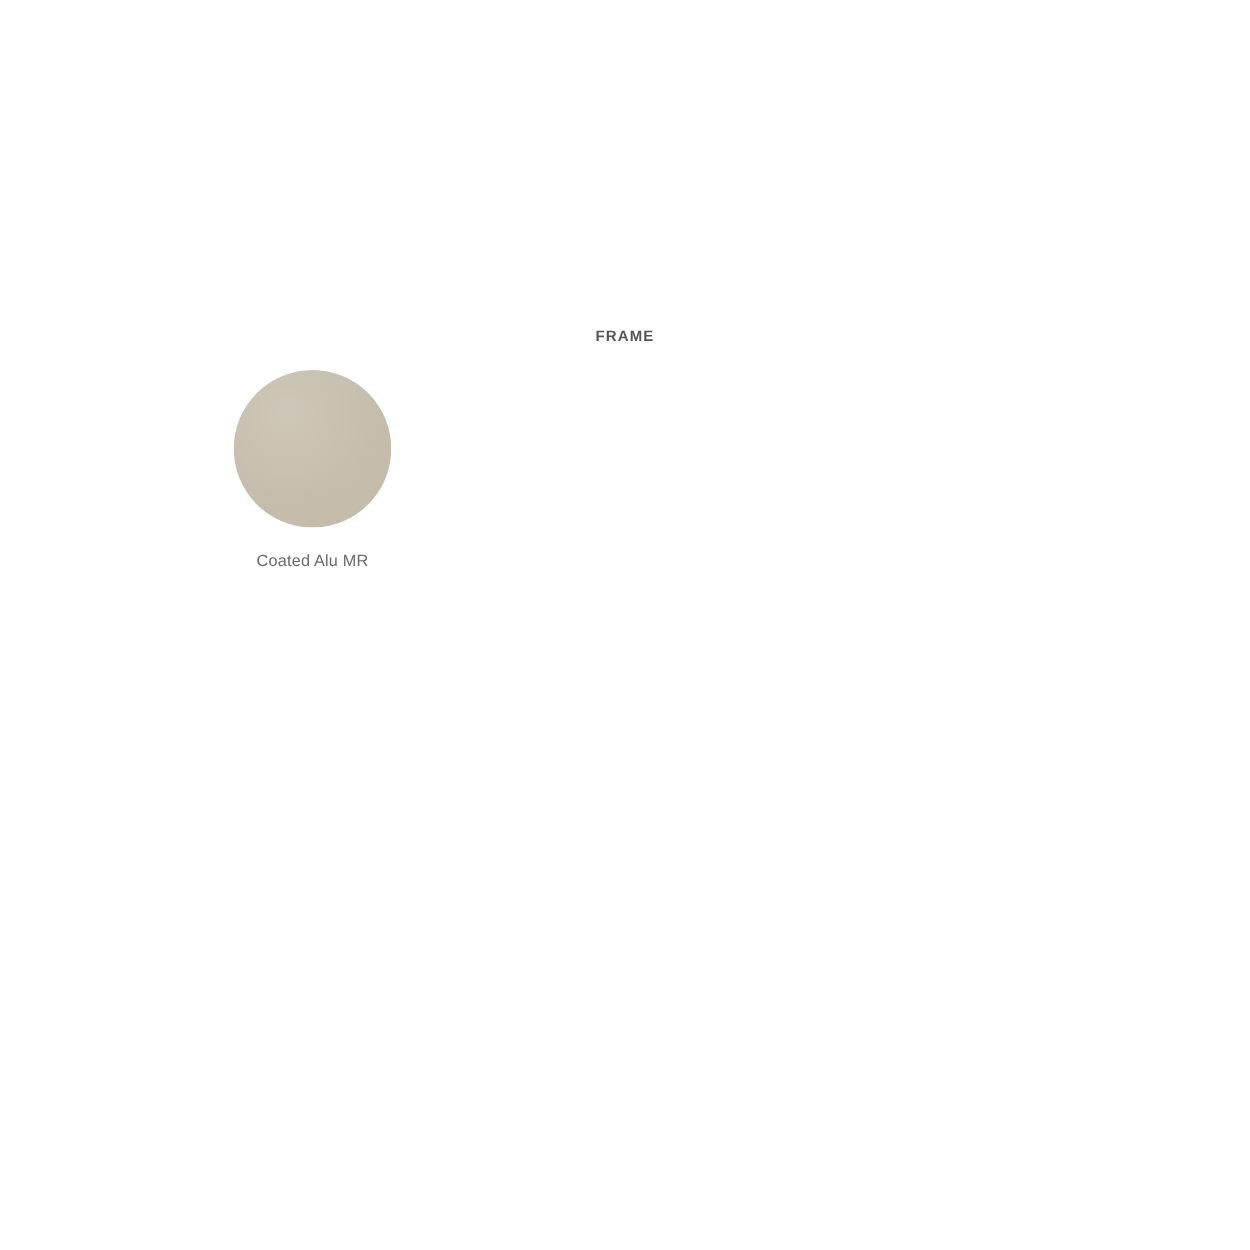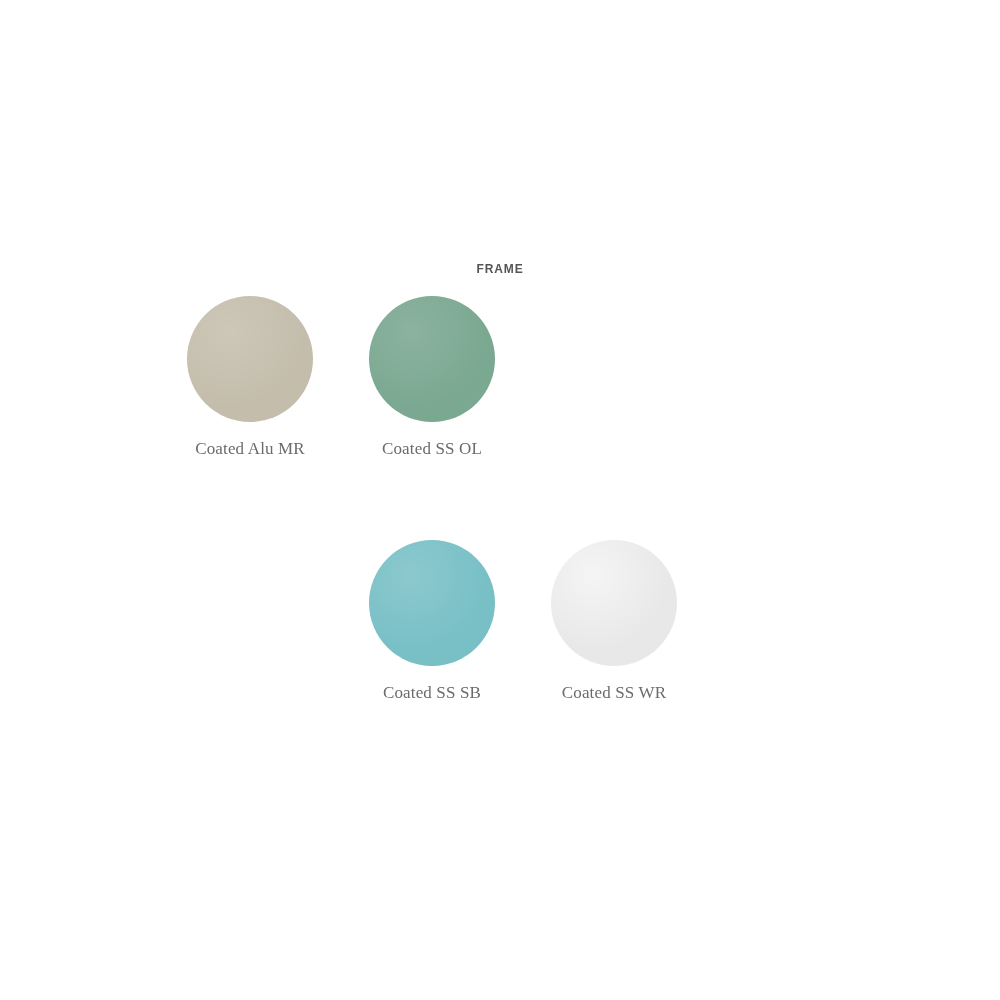"Coated Alu MR" .swatch-label { font-family: Liberation Serif, serif -> Liberation Sans, sans-serif; font-size: 17px -> 13px }
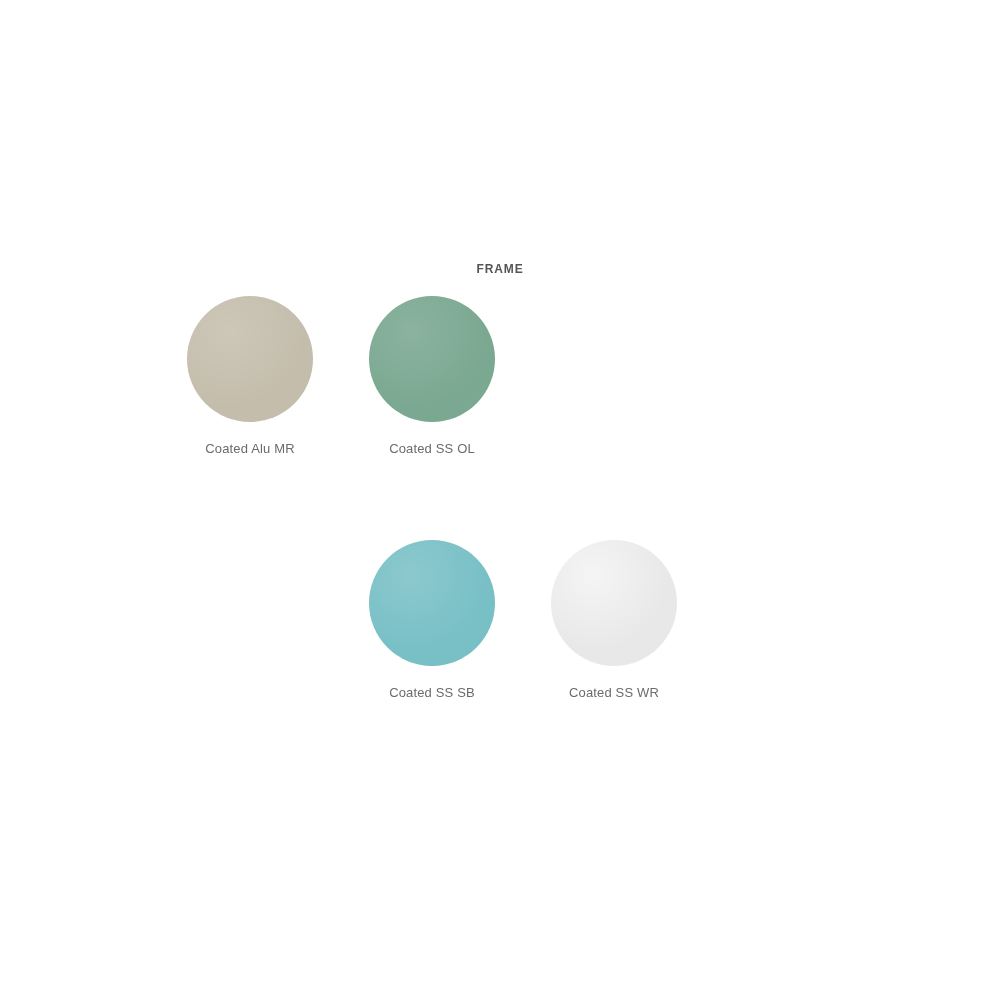"Coated SS OL" div.swatch-cell { html: <div> <div></div> <div>Coated SS OL</div> </div> -> none }
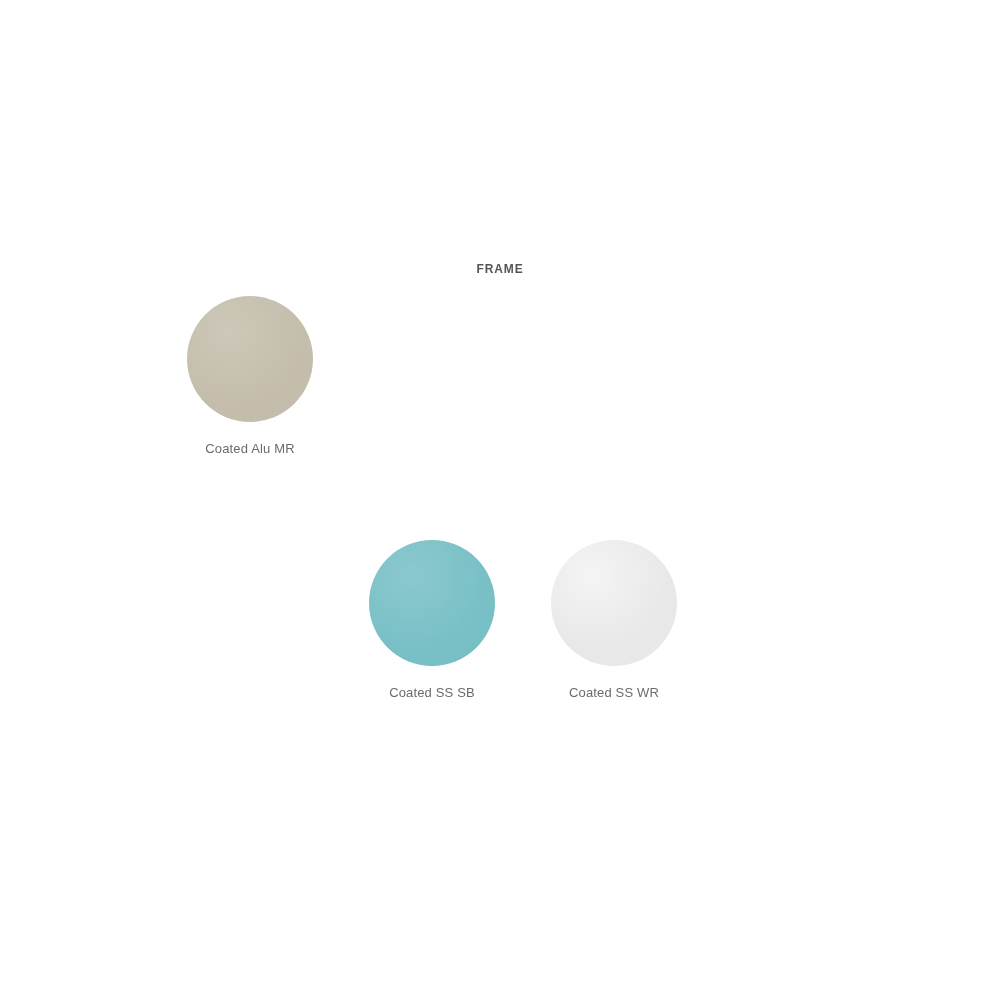"Coated SS SB" div.swatch-row { html: <div> <div> <div></div> <div></div> </div> <div> <div></div> <div>Coated SS SB</div> </div> <div> <div></div> <div>Coated SS WR</div> </div> <div> <div></div> <div></div> </div> </div> -> none }
